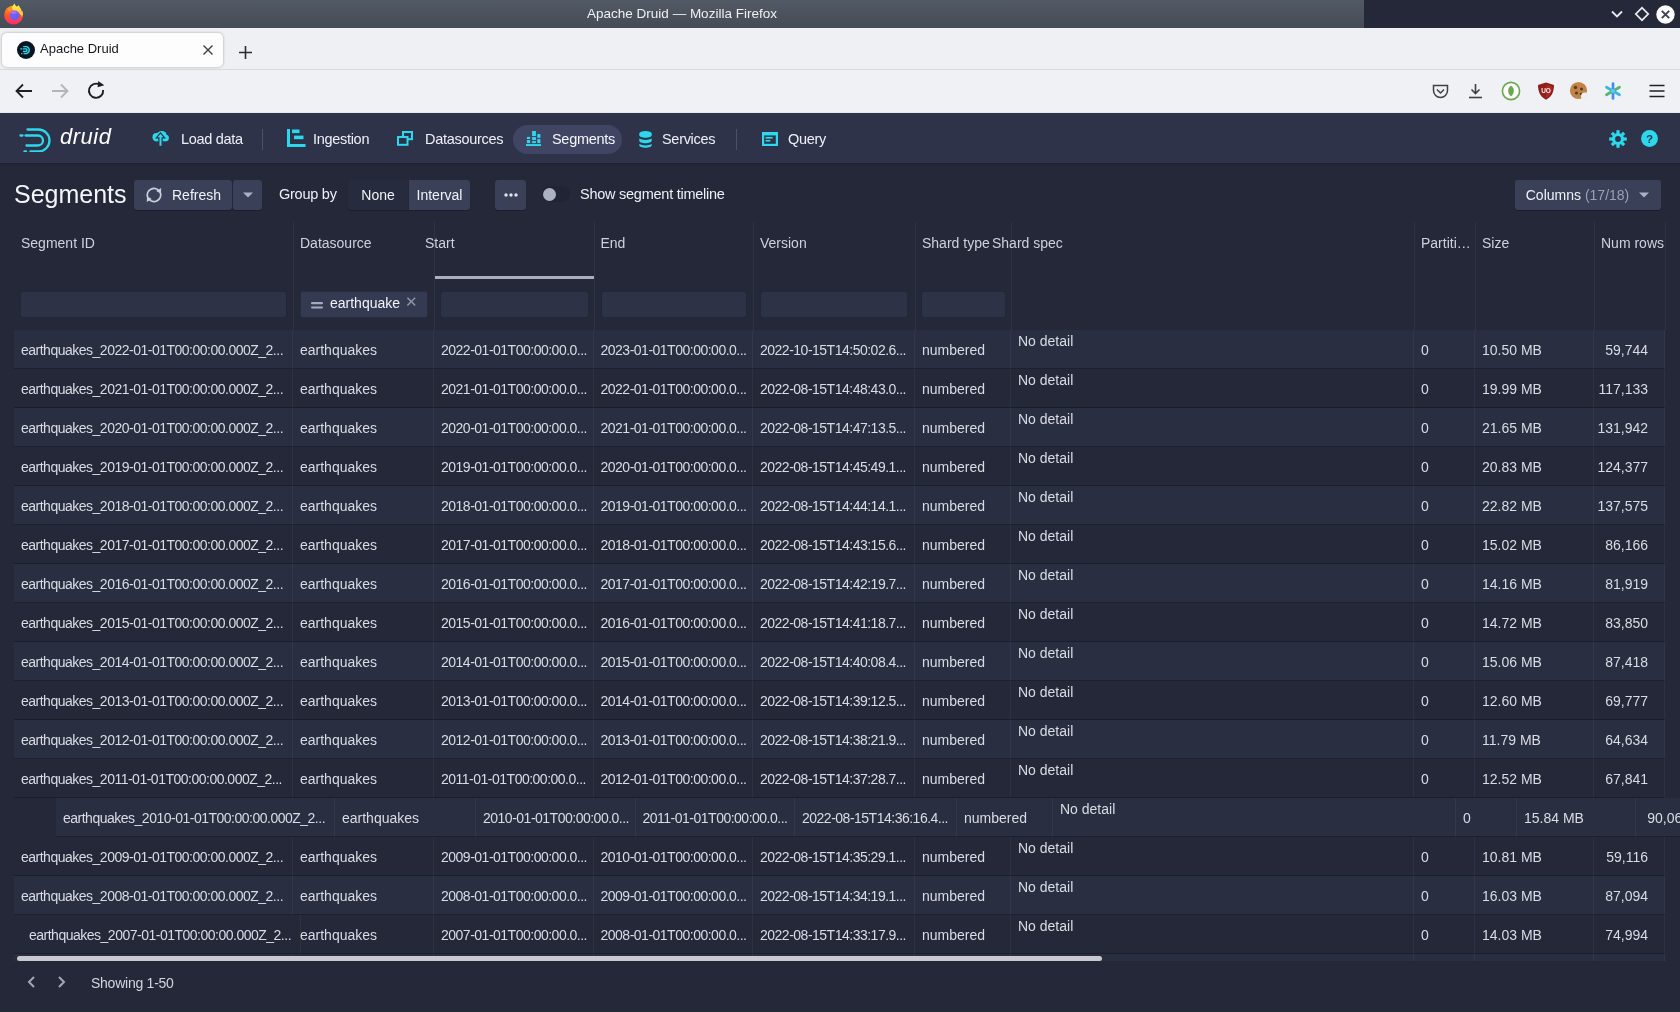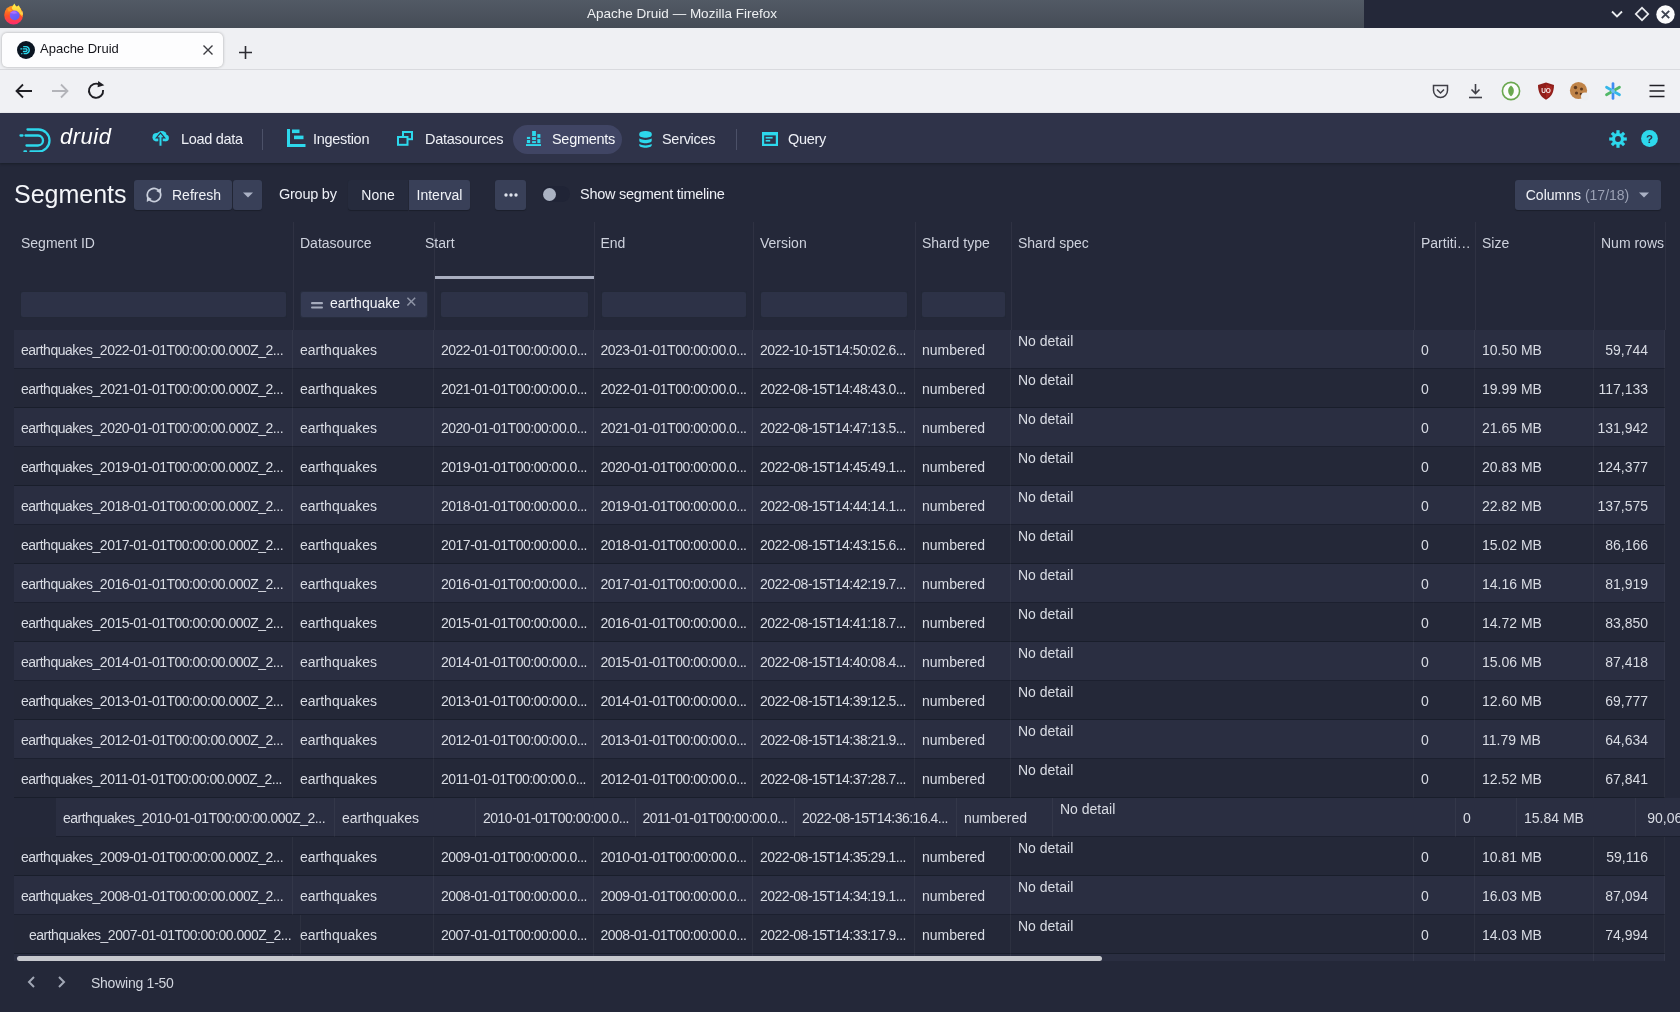"Shard spec" div.hcell { left: 1018px -> 992px }
